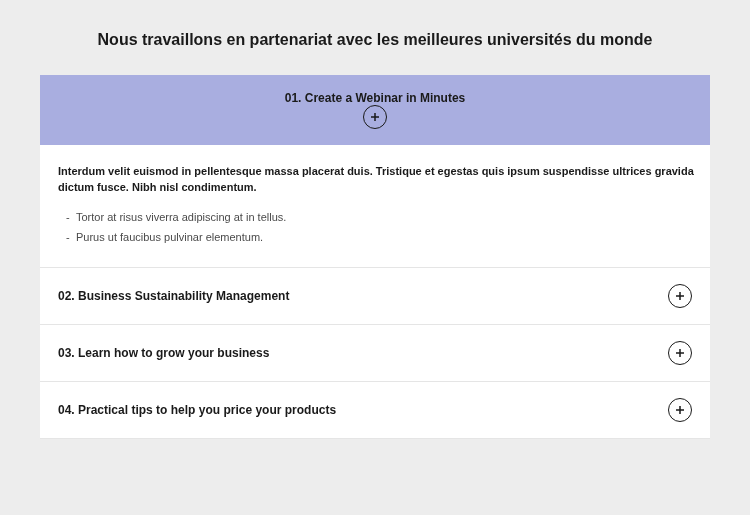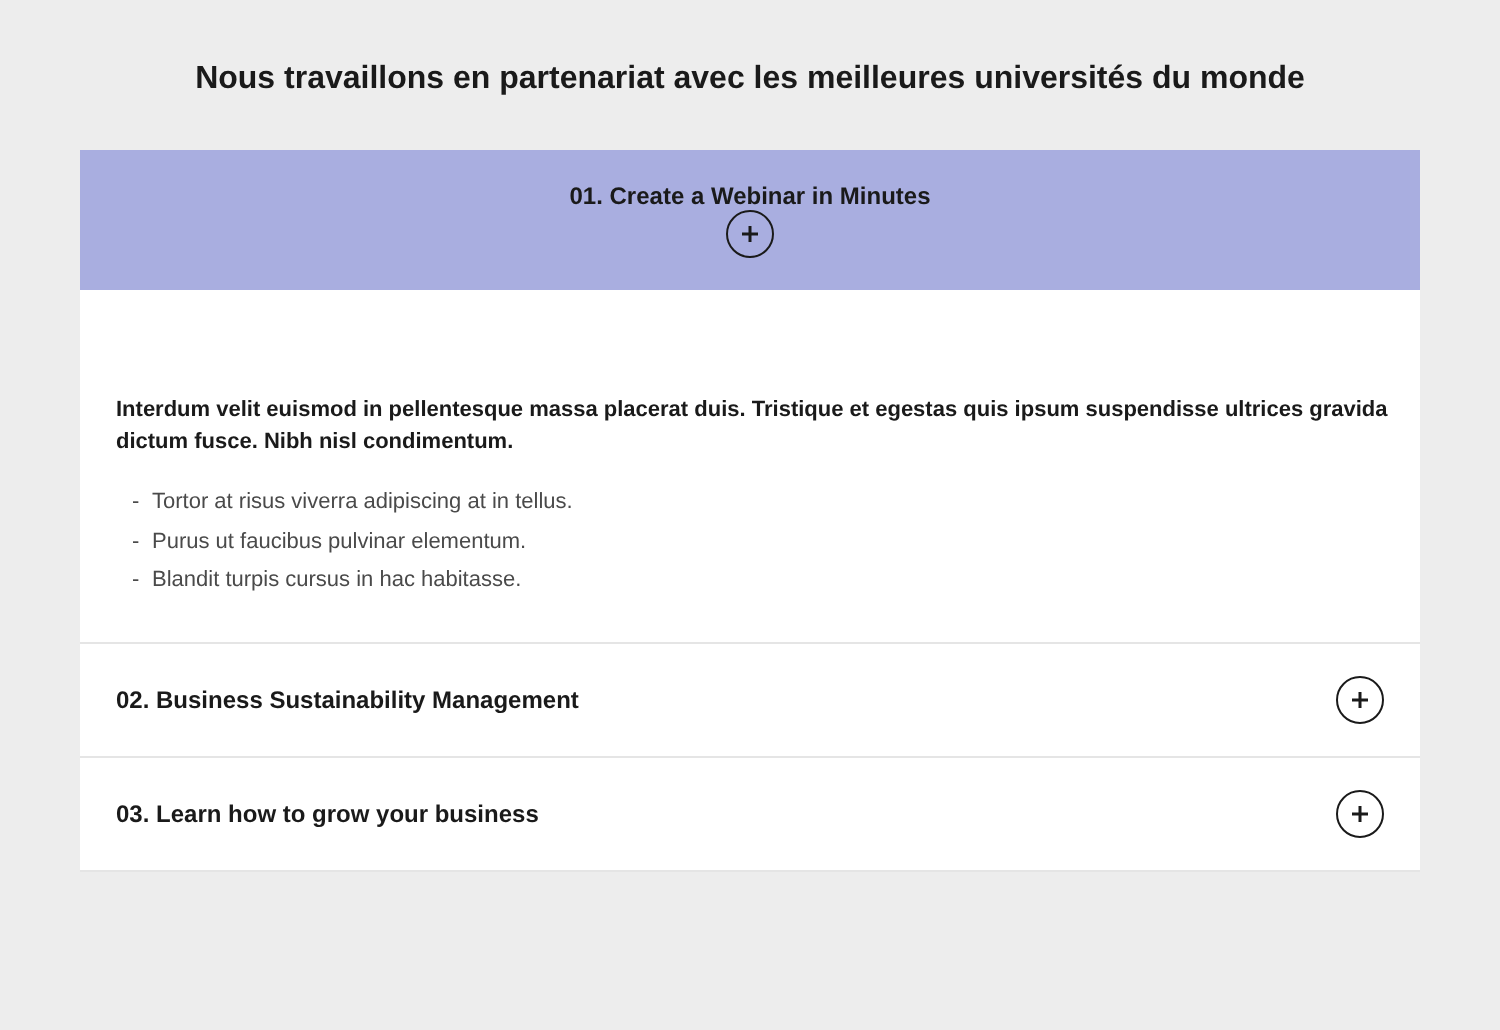"Interdum velit euismod in pellentesque" .accordion-content { margin-top: 34px -> none }
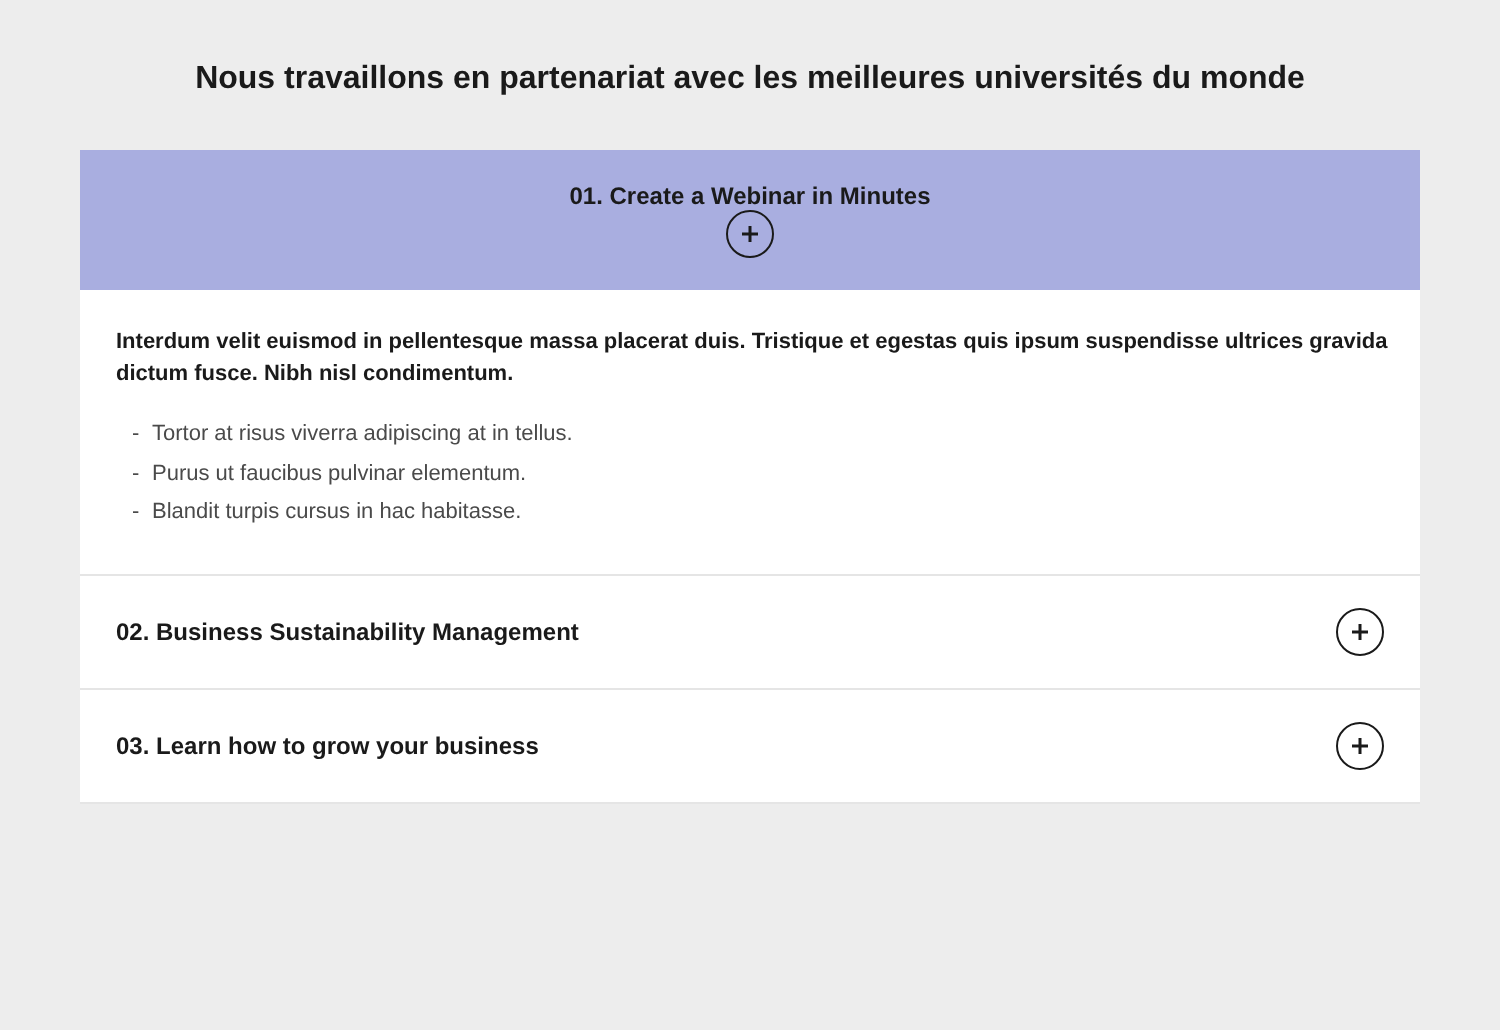"Blandit turpis cursus in hac" li { html: <li>Blandit turpis cursus in hac habitasse.</li> -> none }
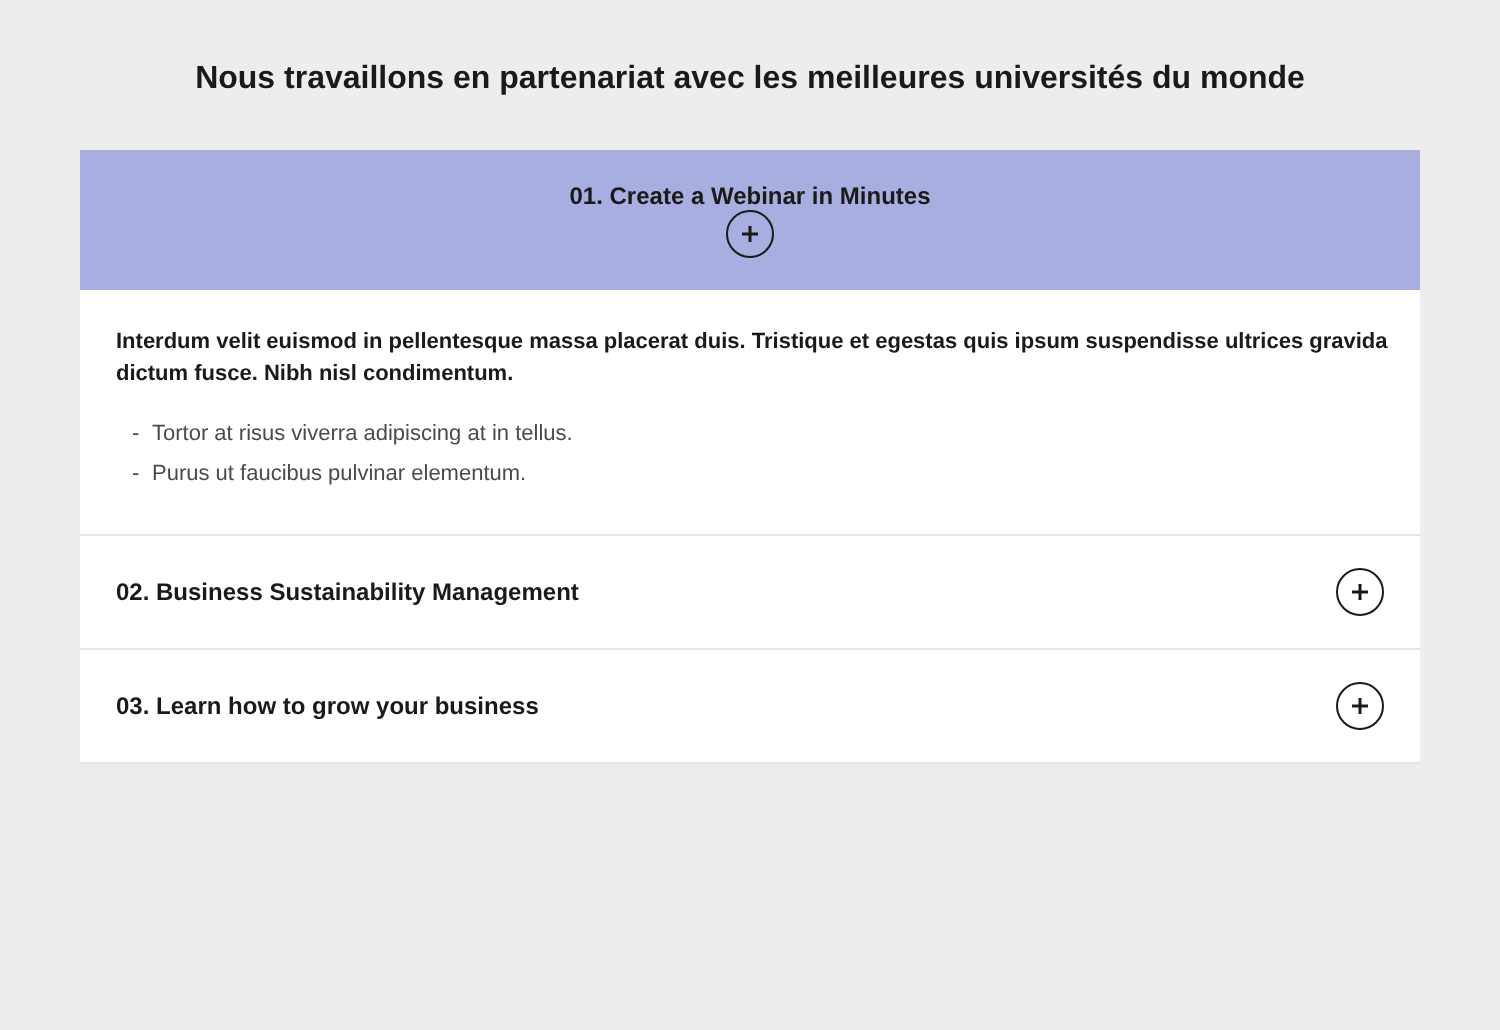"04. Practical tips to help" div.accordion-item { html: none -> <div> <div> <span>04. Practical tips to help you price your products</span> <span> <svg> <path></path> </svg> </span> </div> </div> }
